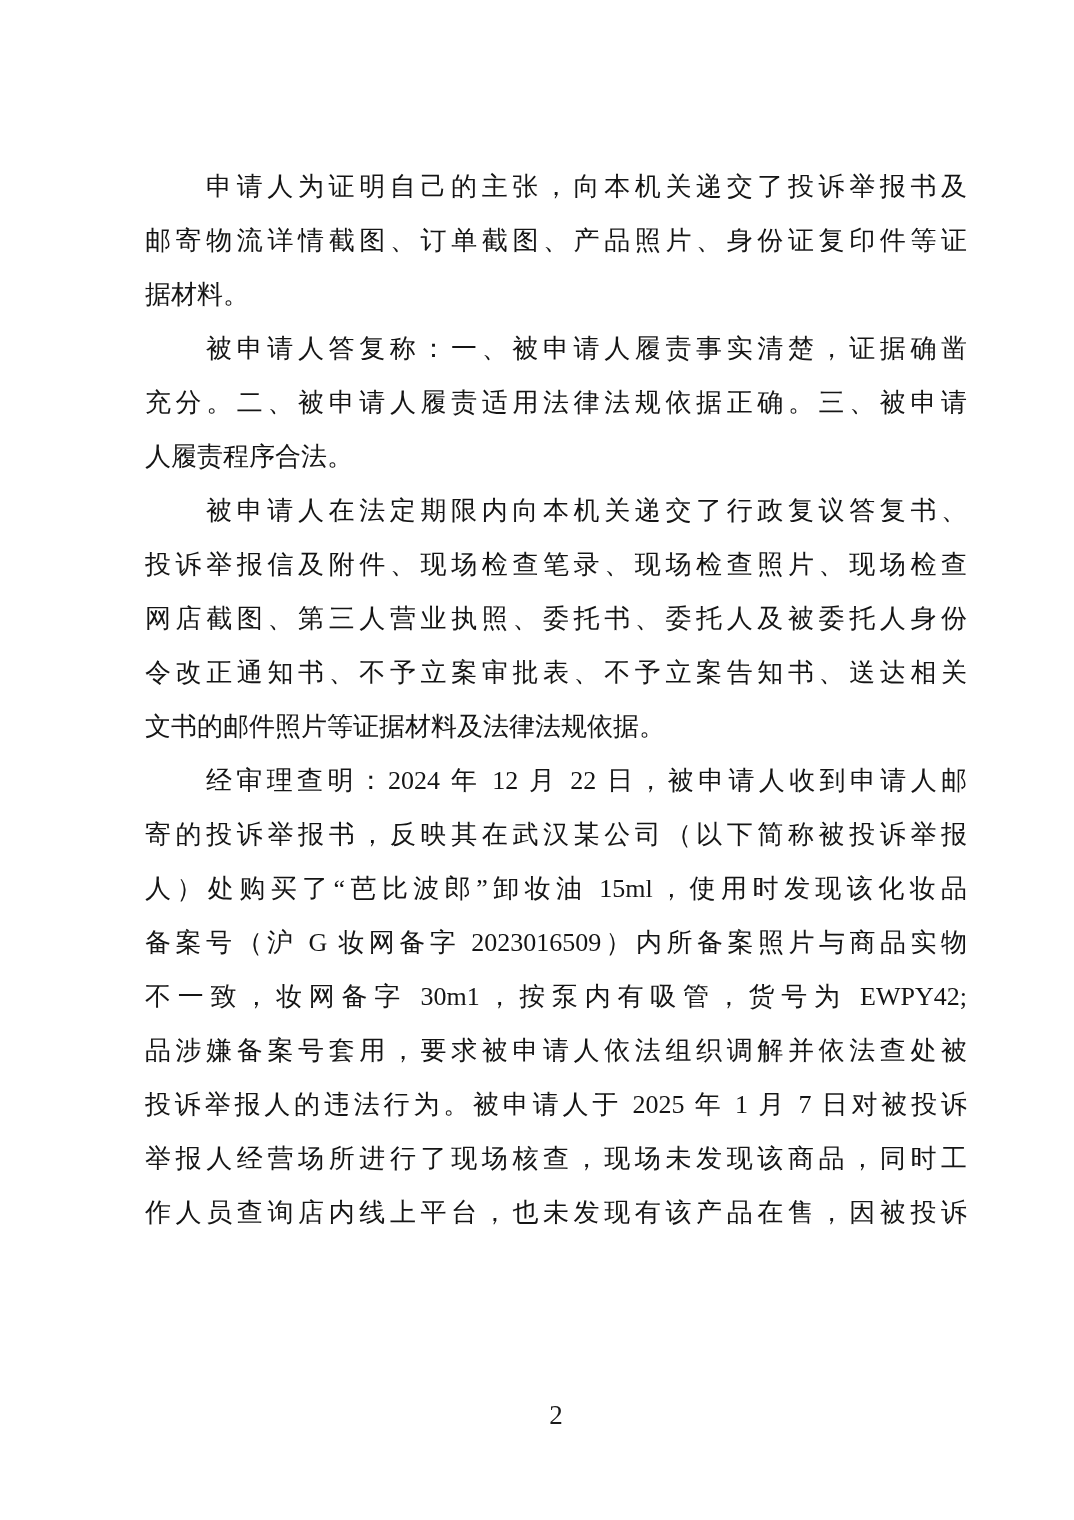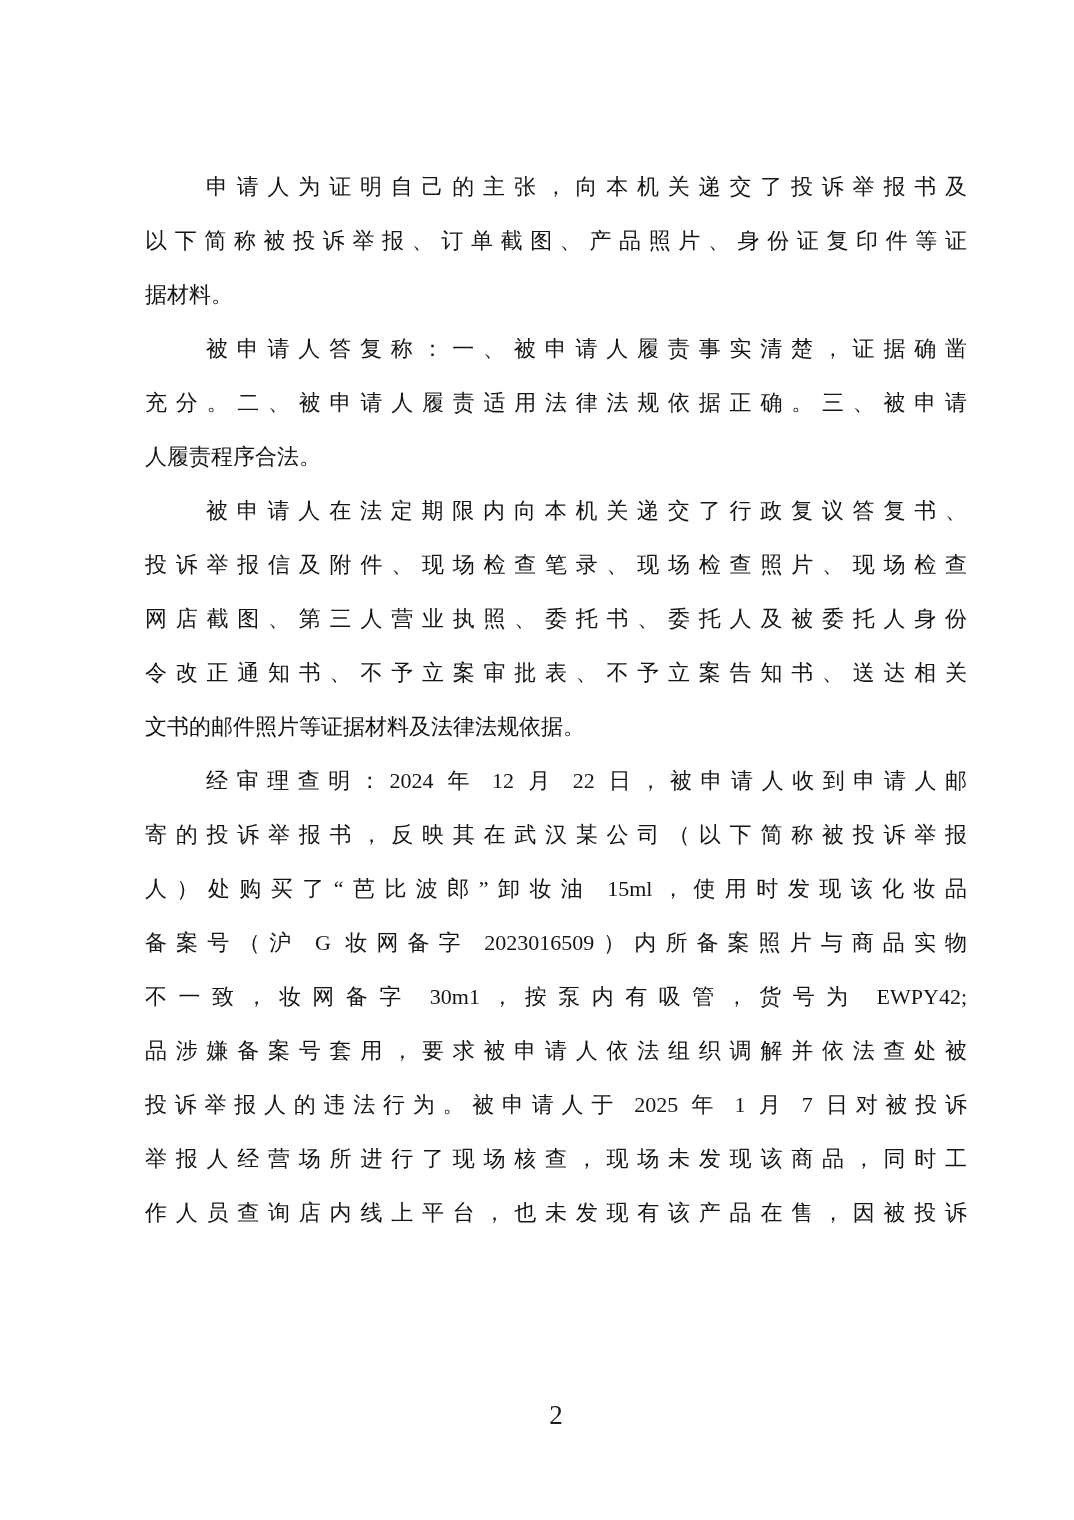"申请人为证明自己的主张，向本机关递交了投诉举报书及" .line { font-size: 22px -> 26px }
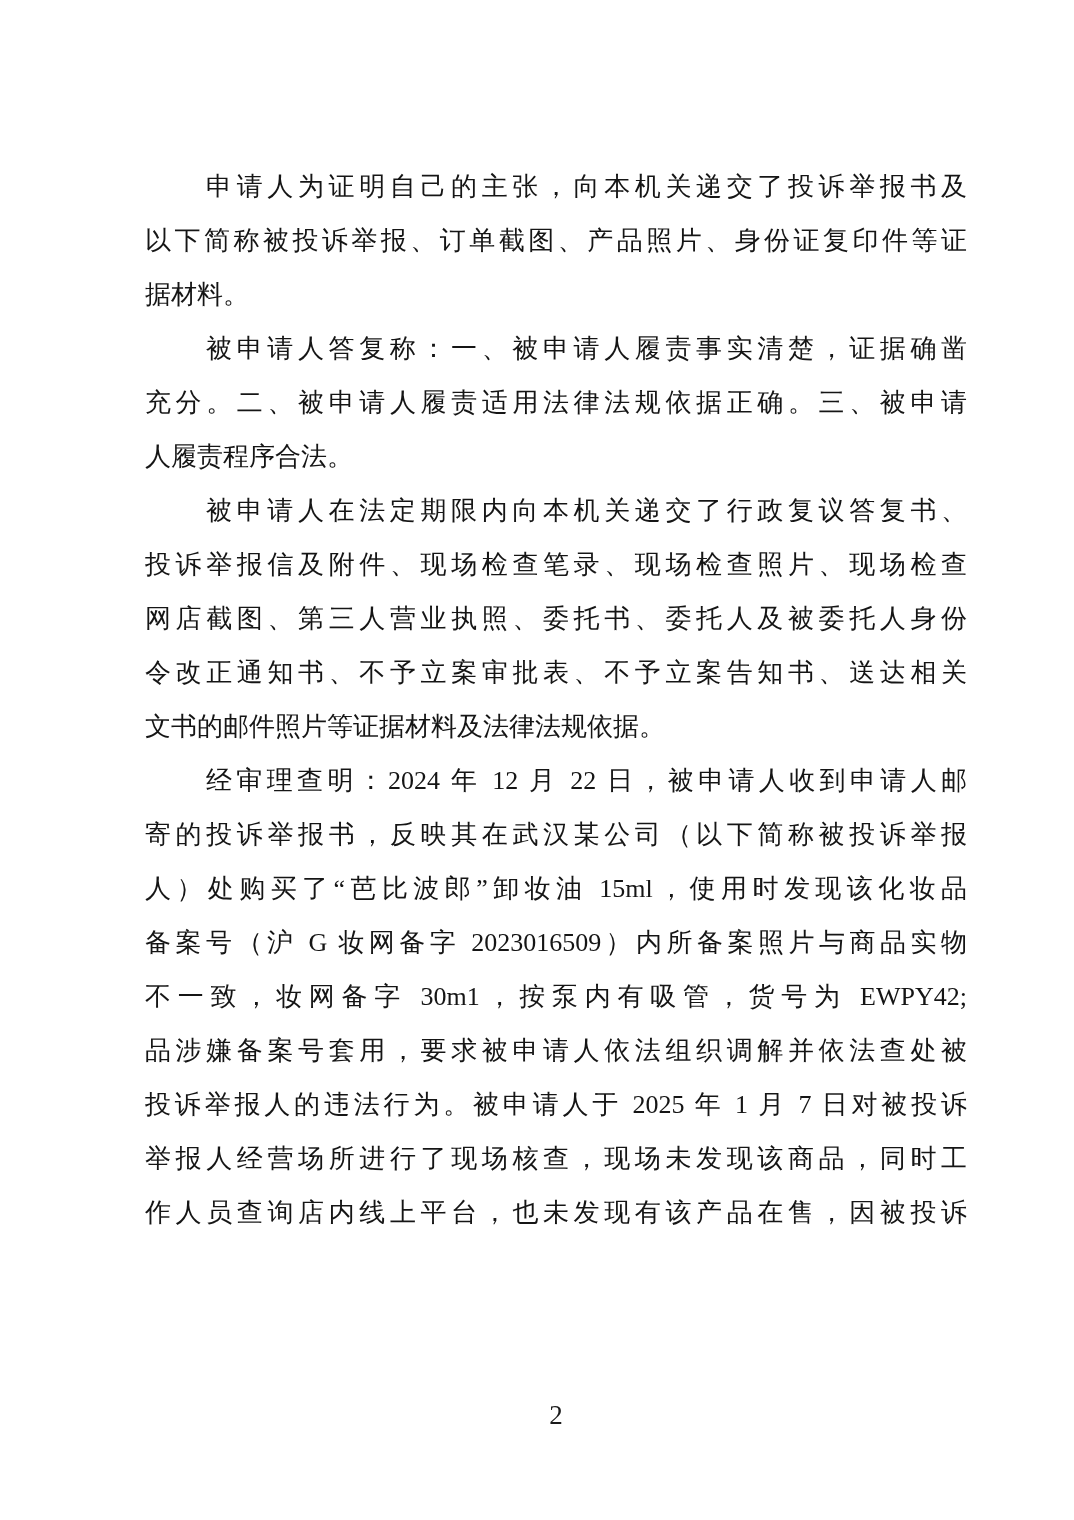"以下简称被投诉举报、订单截图、产品照片、身份证复印件等证" div.line { text: 以下简称被投诉举报 -> 邮寄物流详情截图 }
